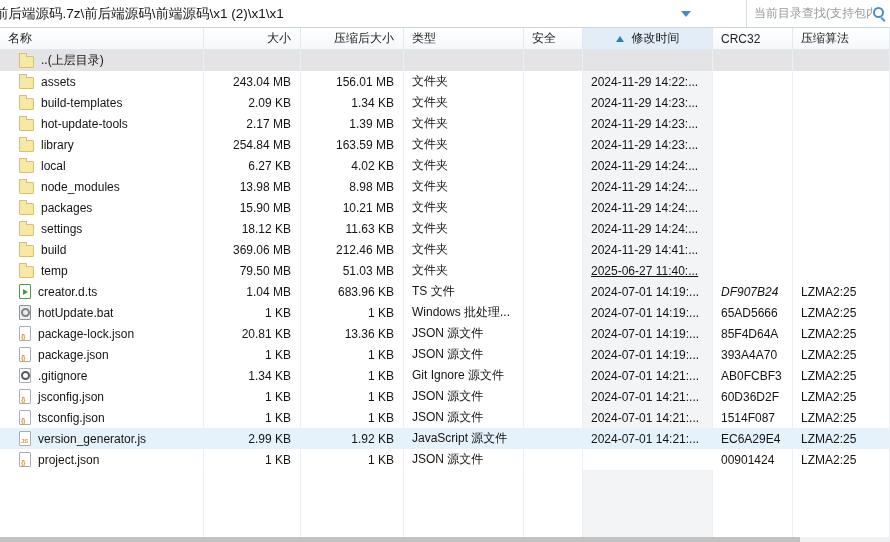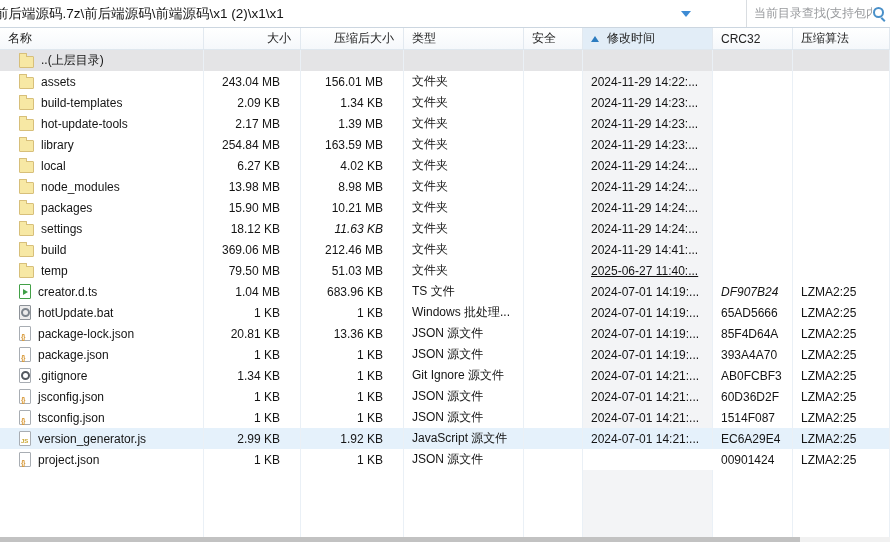"修改时间" .hcell.sorted { justify-content: none -> center }
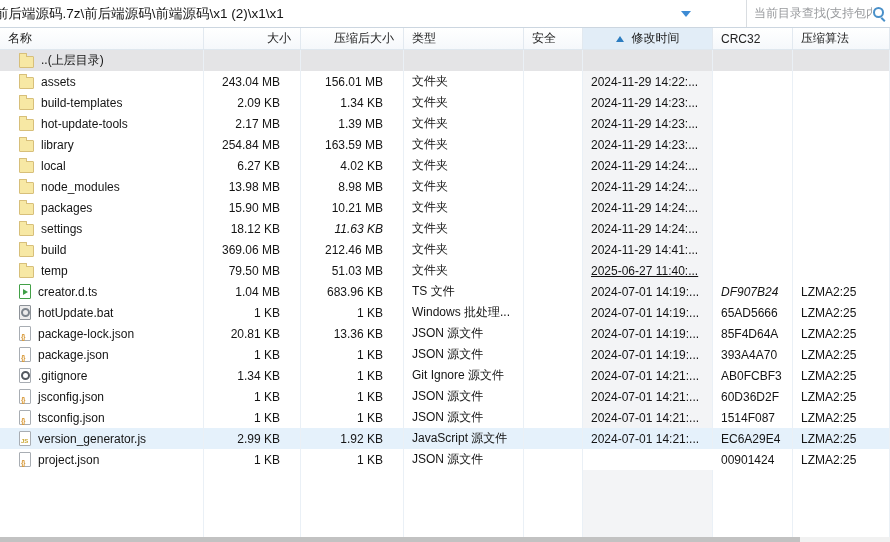"243.04 MB" .cell.right { padding-right: 20px -> 9px }
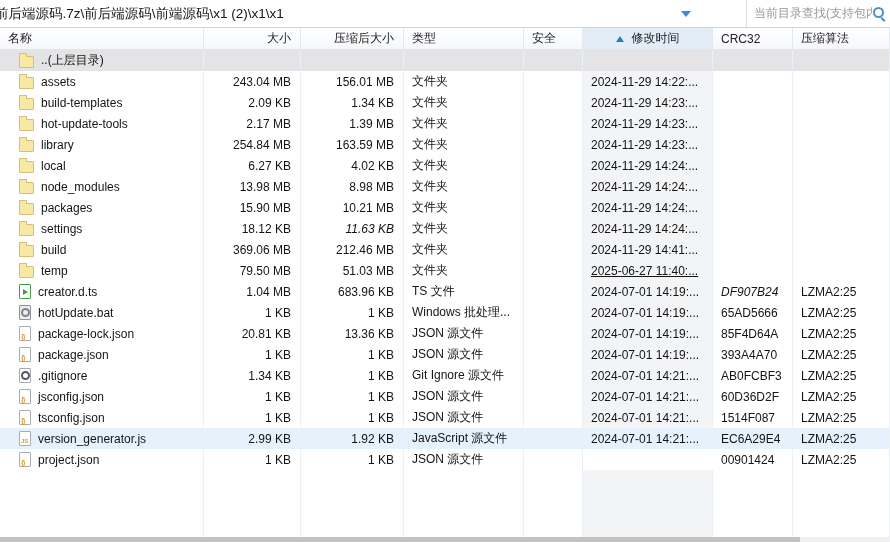"11.63 KB" div.cell { font-style: italic -> none }
